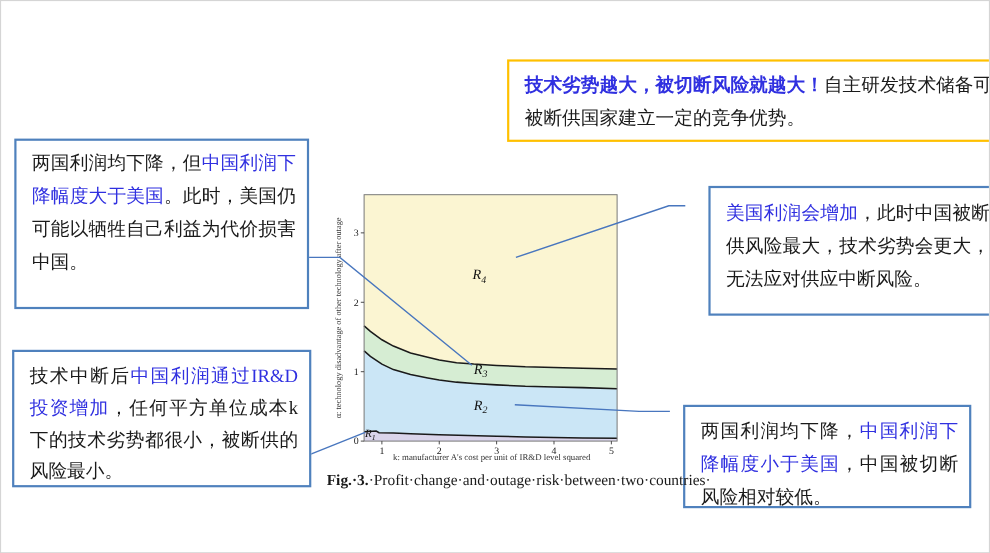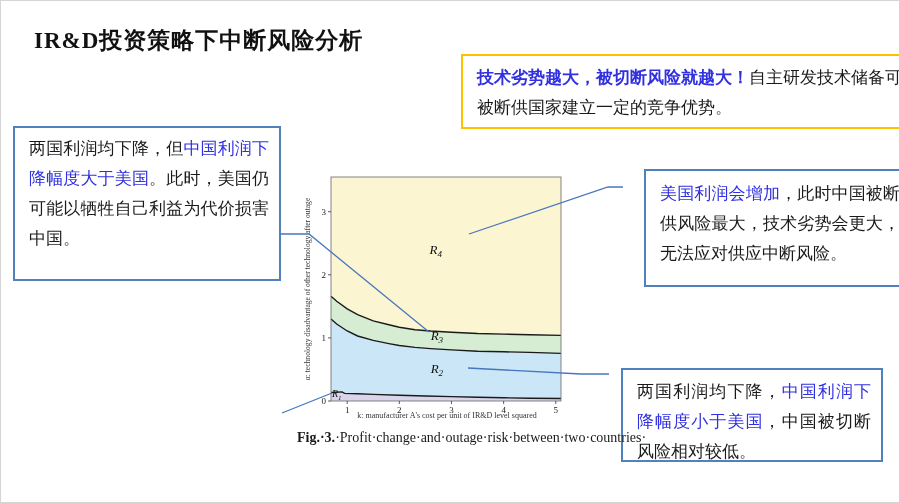"IR&D投资策略下中断风险分析" h1.title { html: <h1>IR&amp;D投资策略下中断风险分析</h1> -> none }
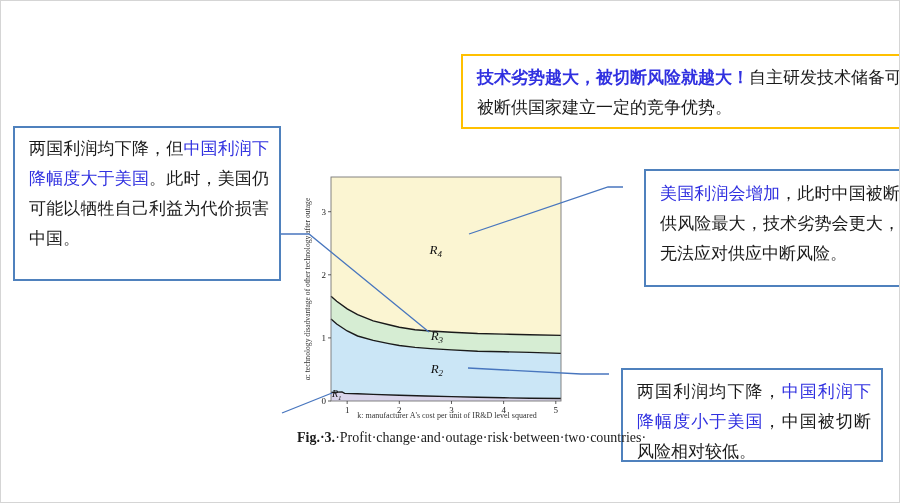"技术中断后中国利润通过IR&D投资增加，任何平方单位成本k下的技术劣势都很小，被" div.box { html: none -> <div> <span>技术中断后</span><span>中国利润通过IR&amp;D投资增加</span><span>，任何平方单位成本k下的技术劣势都很小，被断供的风险最小。</span> </div> }
